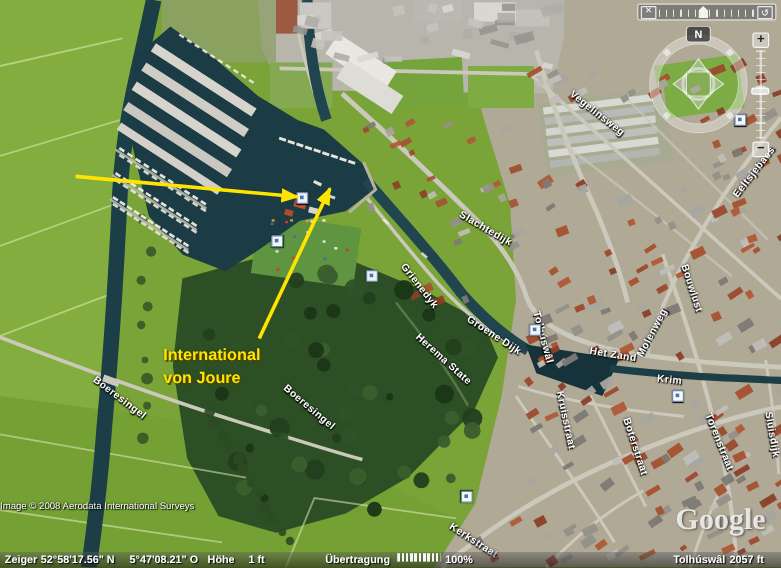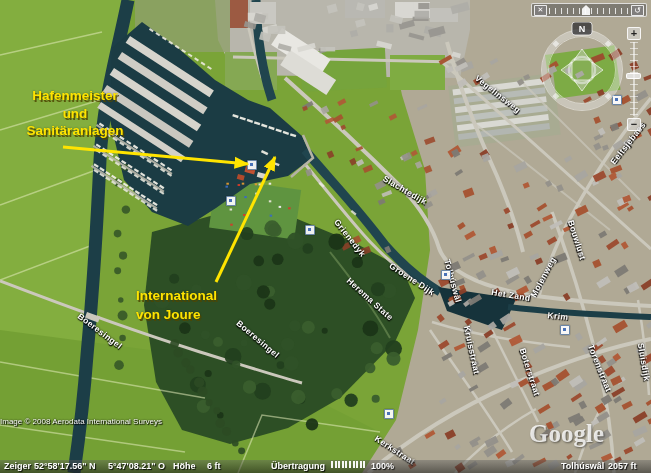"Hafenmeister" div.ann { html: <div>Hafenmeister und Sanitäranlagen</div> -> none }
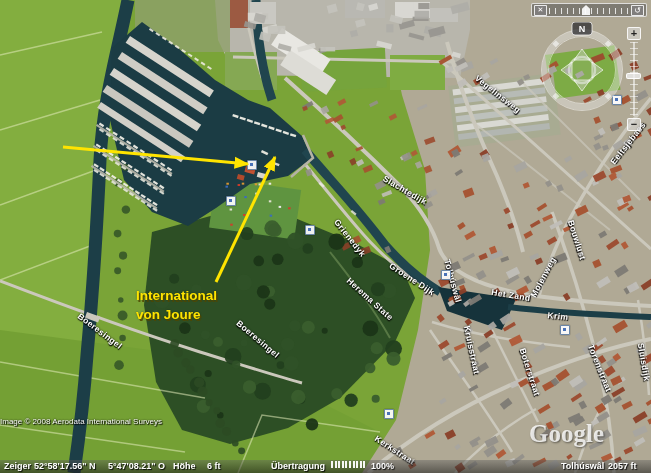"Google" .google-logo { left: 529px -> 563px }
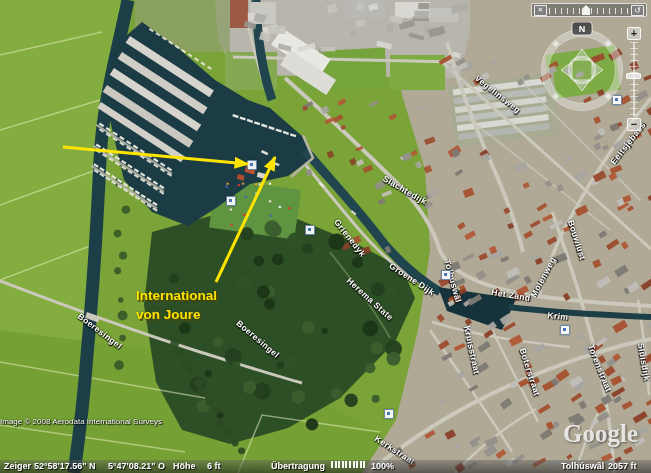"6 ft" span { text: 6 -> 1 }
